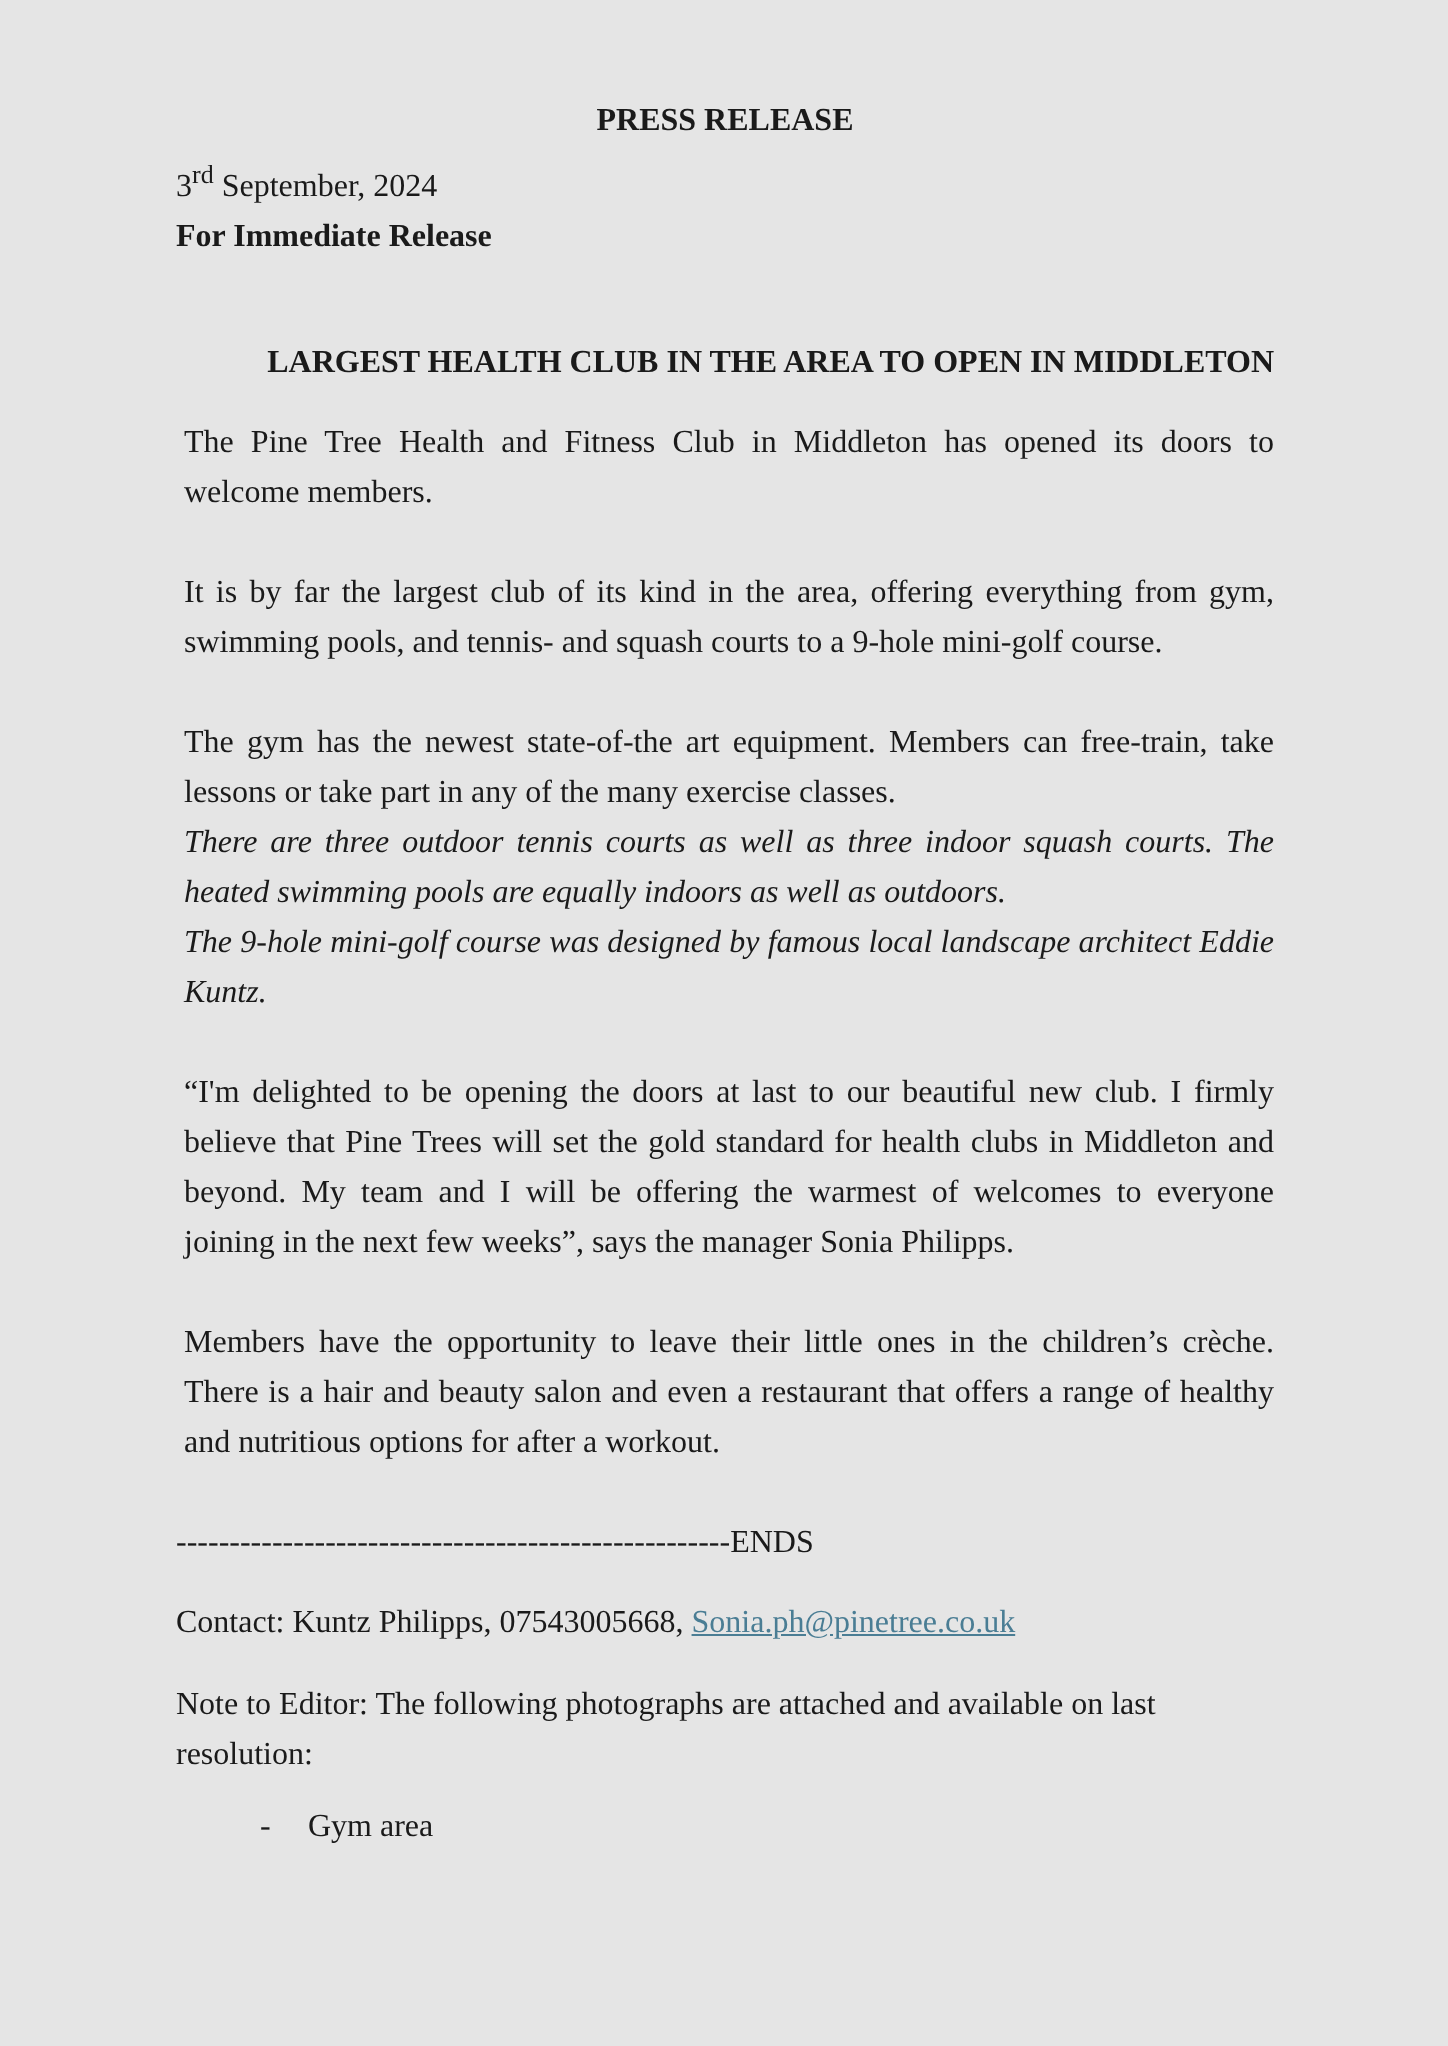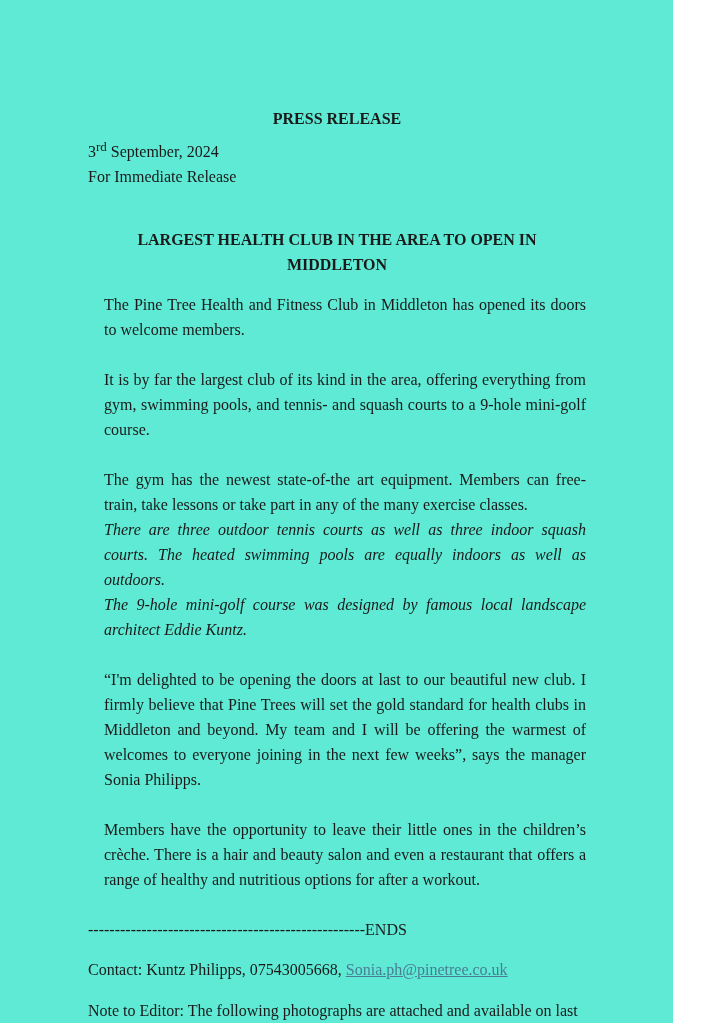"PRESS RELEASE" .page { background: #5eead4 -> #e5e5e5; padding: 106px 87px 40px 88px -> 48px 87px 40px 88px; width: 673px -> 724px }
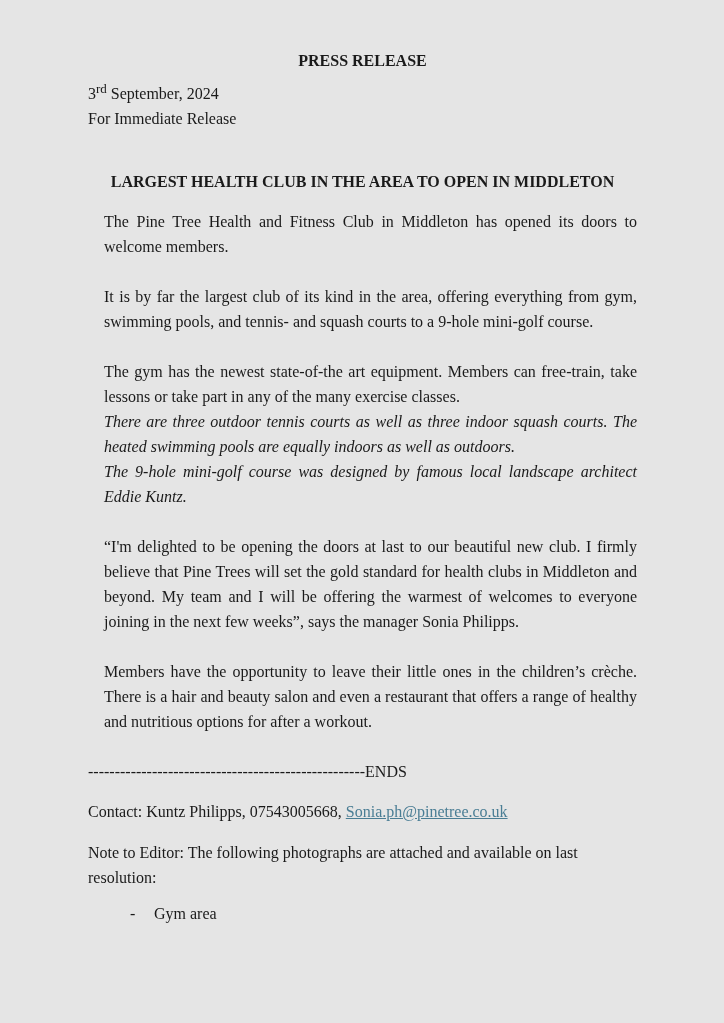"For Immediate Release" .release-label { font-weight: normal -> bold }
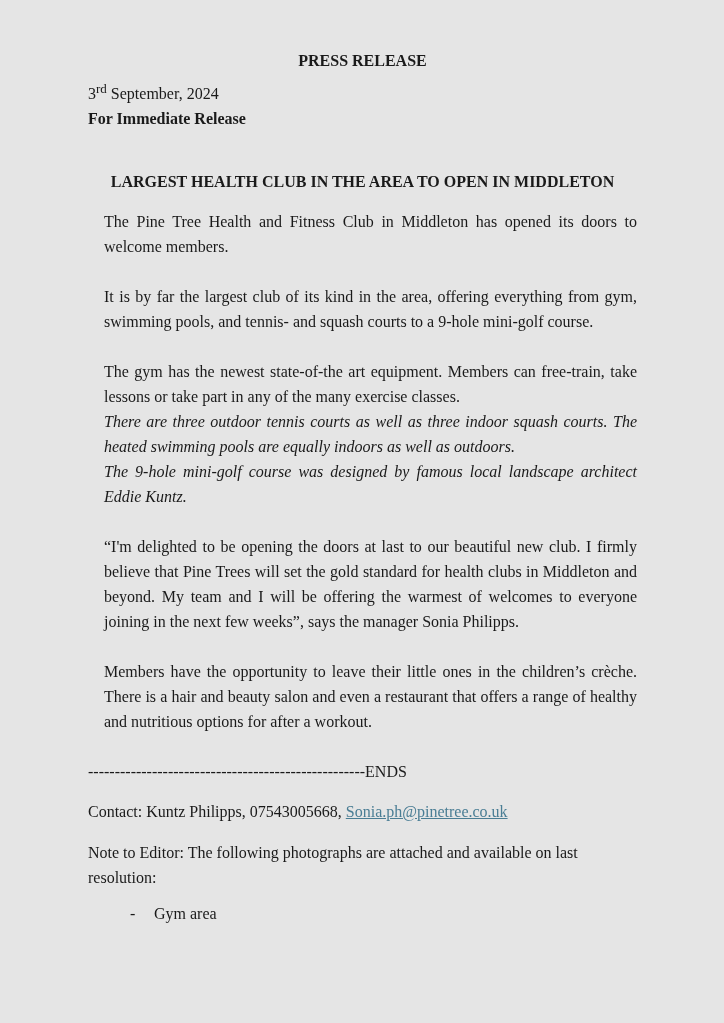"LARGEST HEALTH CLUB IN THE" .headline { text-align: center -> right }
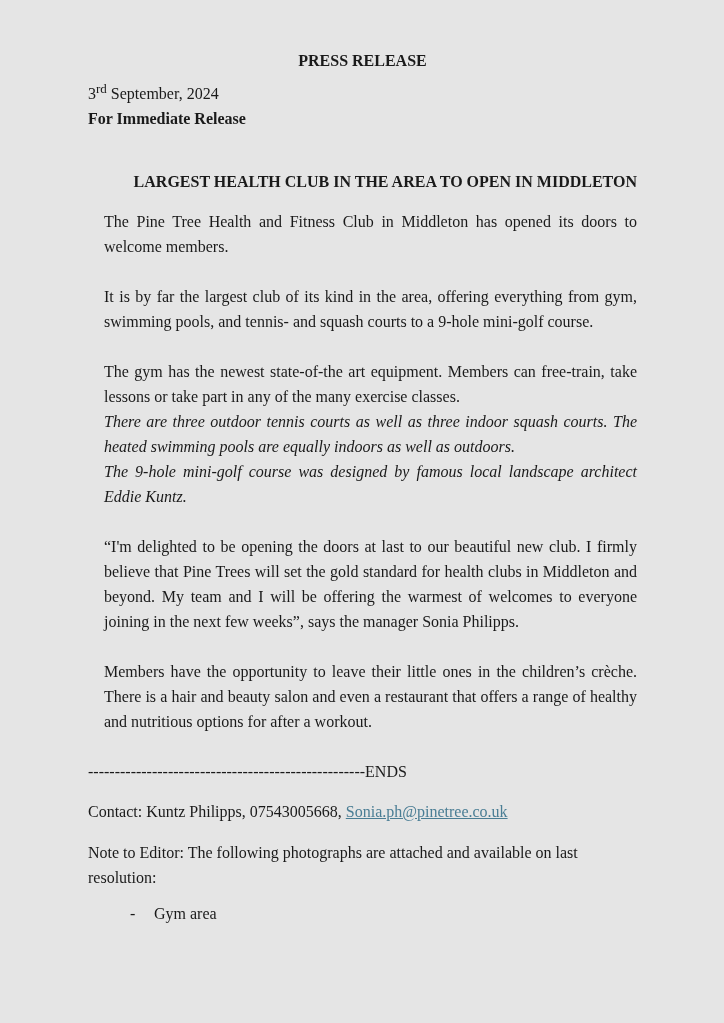"The Pine Tree Health and" .para { margin: 0 0 25px 16px -> 0 0 25px 4px }
